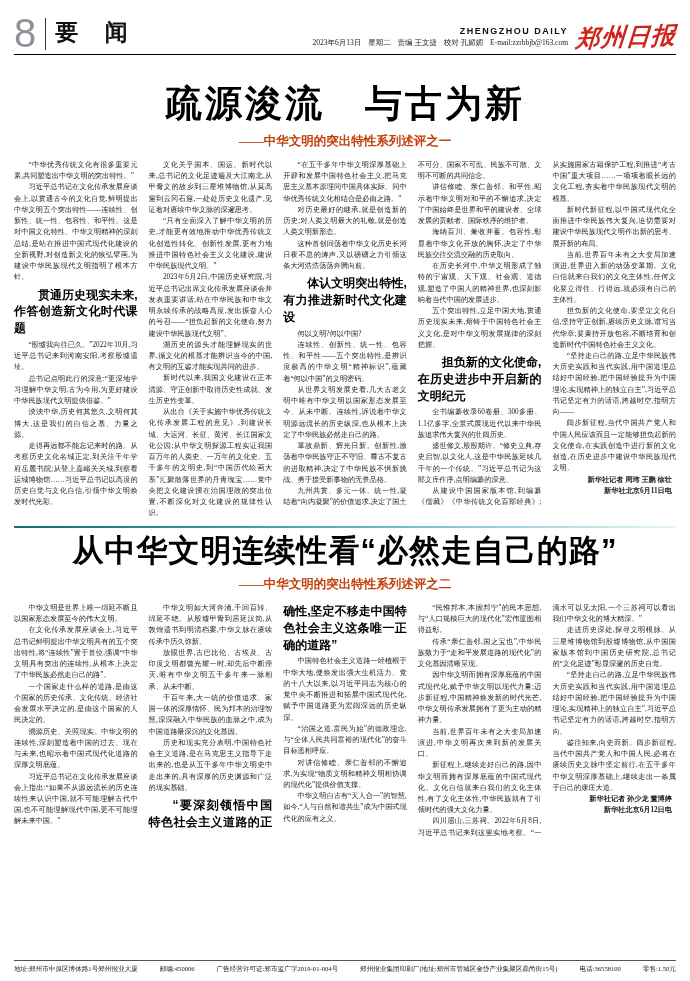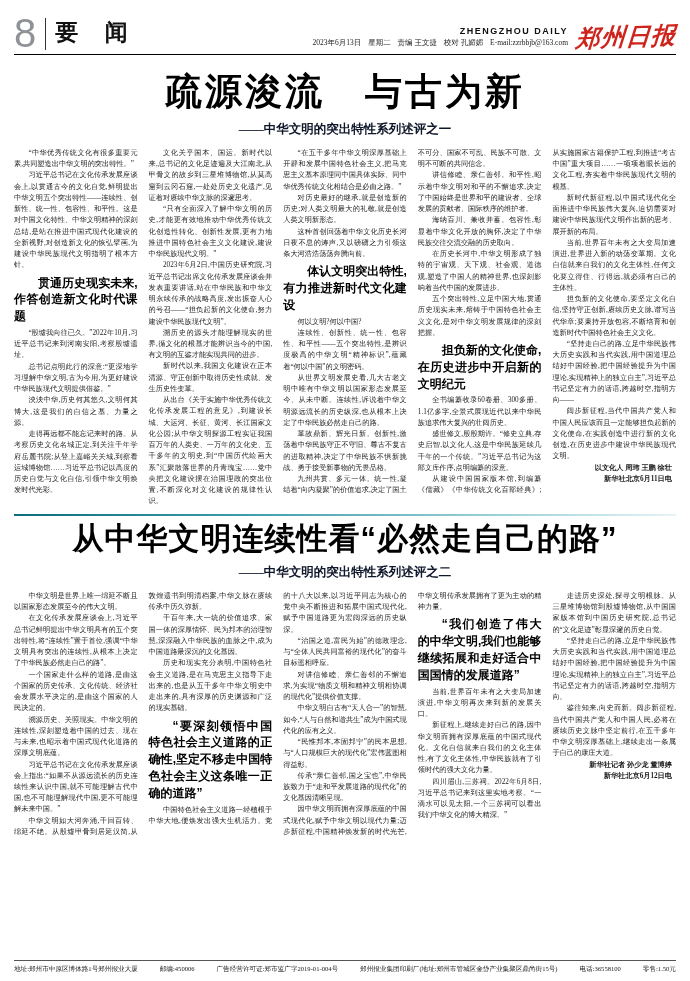"疏源浚流 与古为新" .a1-title { margin: 12px 0 4px -> 24px 0 4px }
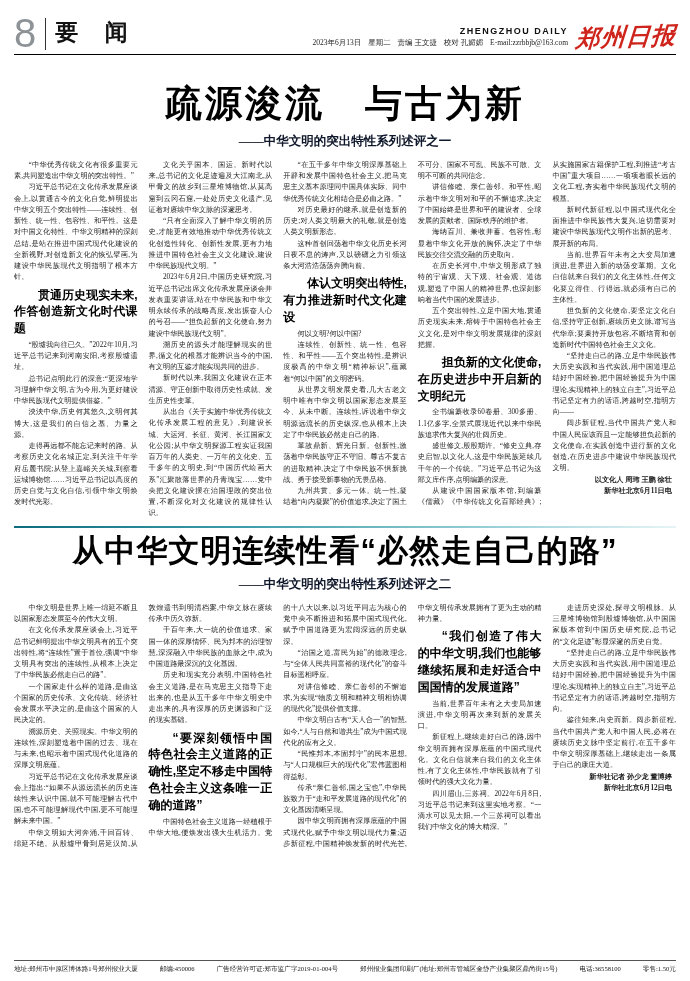"——中华文明的突出特性系列述评之一" .a-sub { color: #0f172a -> #c2410c }
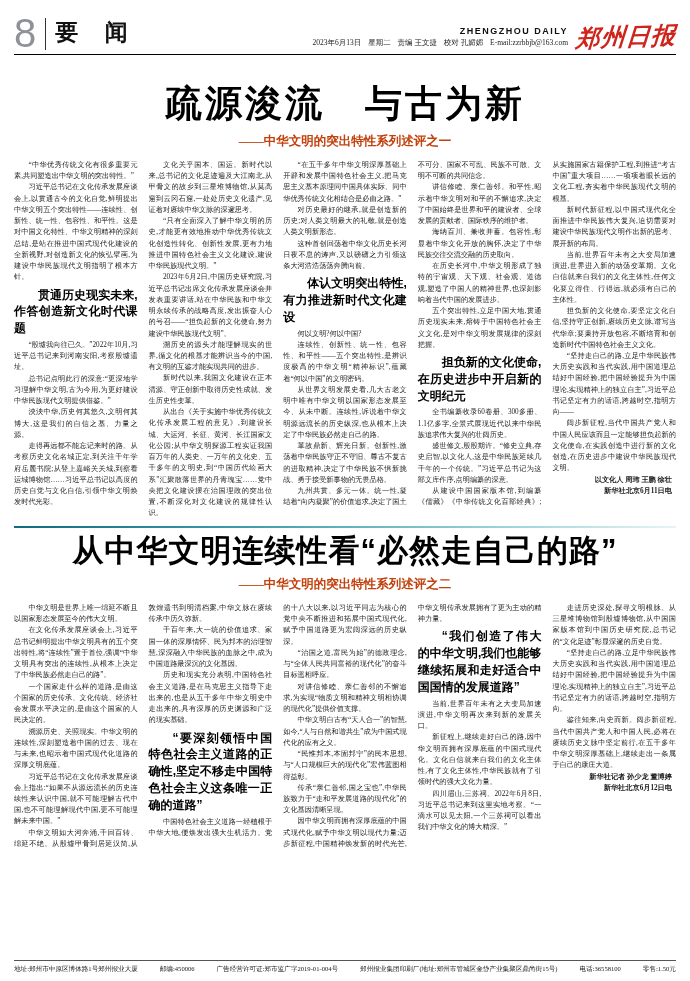"以文化人 周玮 王鹏 徐壮" p.byline { text: 以文化人 -> 新华社记者 }
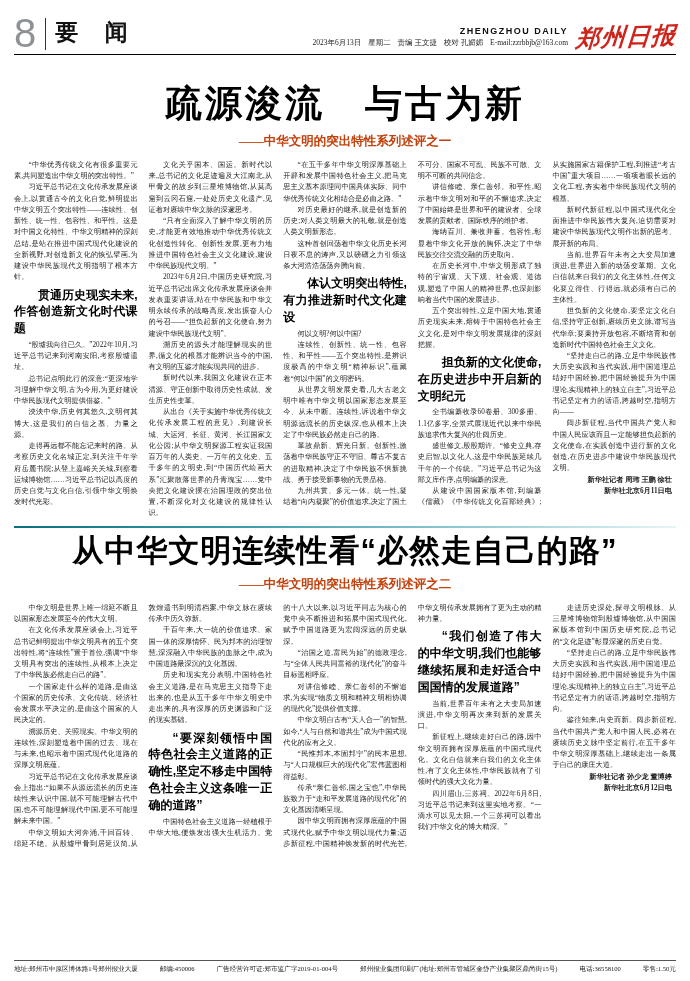"放眼世界,古巴比伦、古埃及、古印度文明都曾光耀一时,却先后中断湮灭,唯有中华文明" p { html: none -> <p>放眼世界,古巴比伦、古埃及、古印度文明都曾光耀一时,却先后中断湮灭,唯有中华文明五千多年来一脉相承、从未中断。</p> }
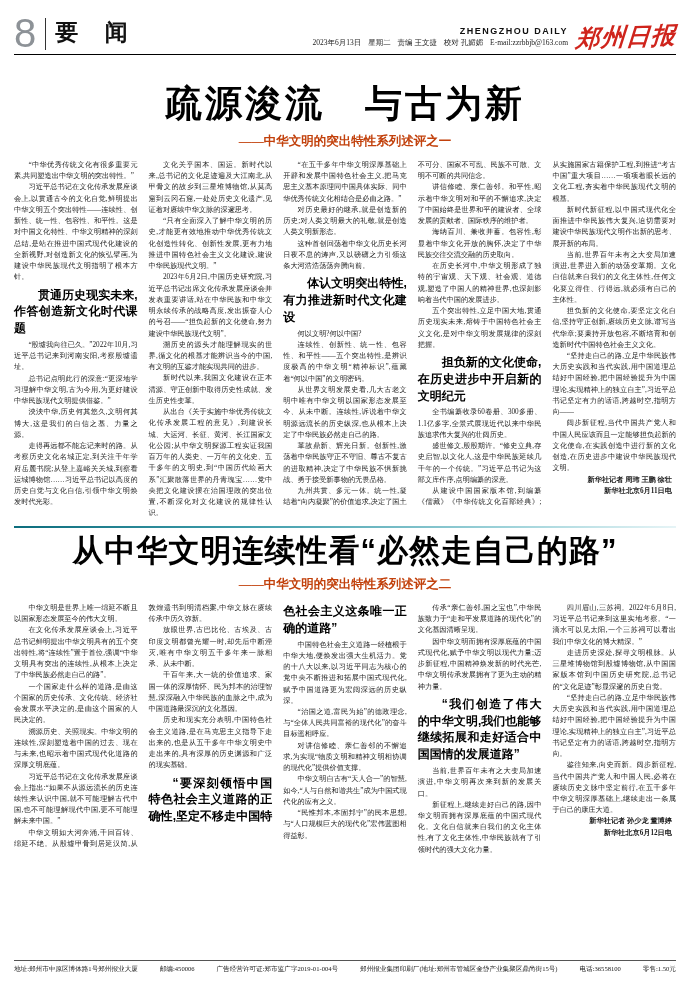"“我们创造了伟大的中华文明,我们也能够继续拓展和走好适合中国国情的发展道路”" h3 { html: <h3>“我们创造了伟大的中华文明,我们也能够继续拓展和走好适合中国国情的发展道路”</h3> -> none }
